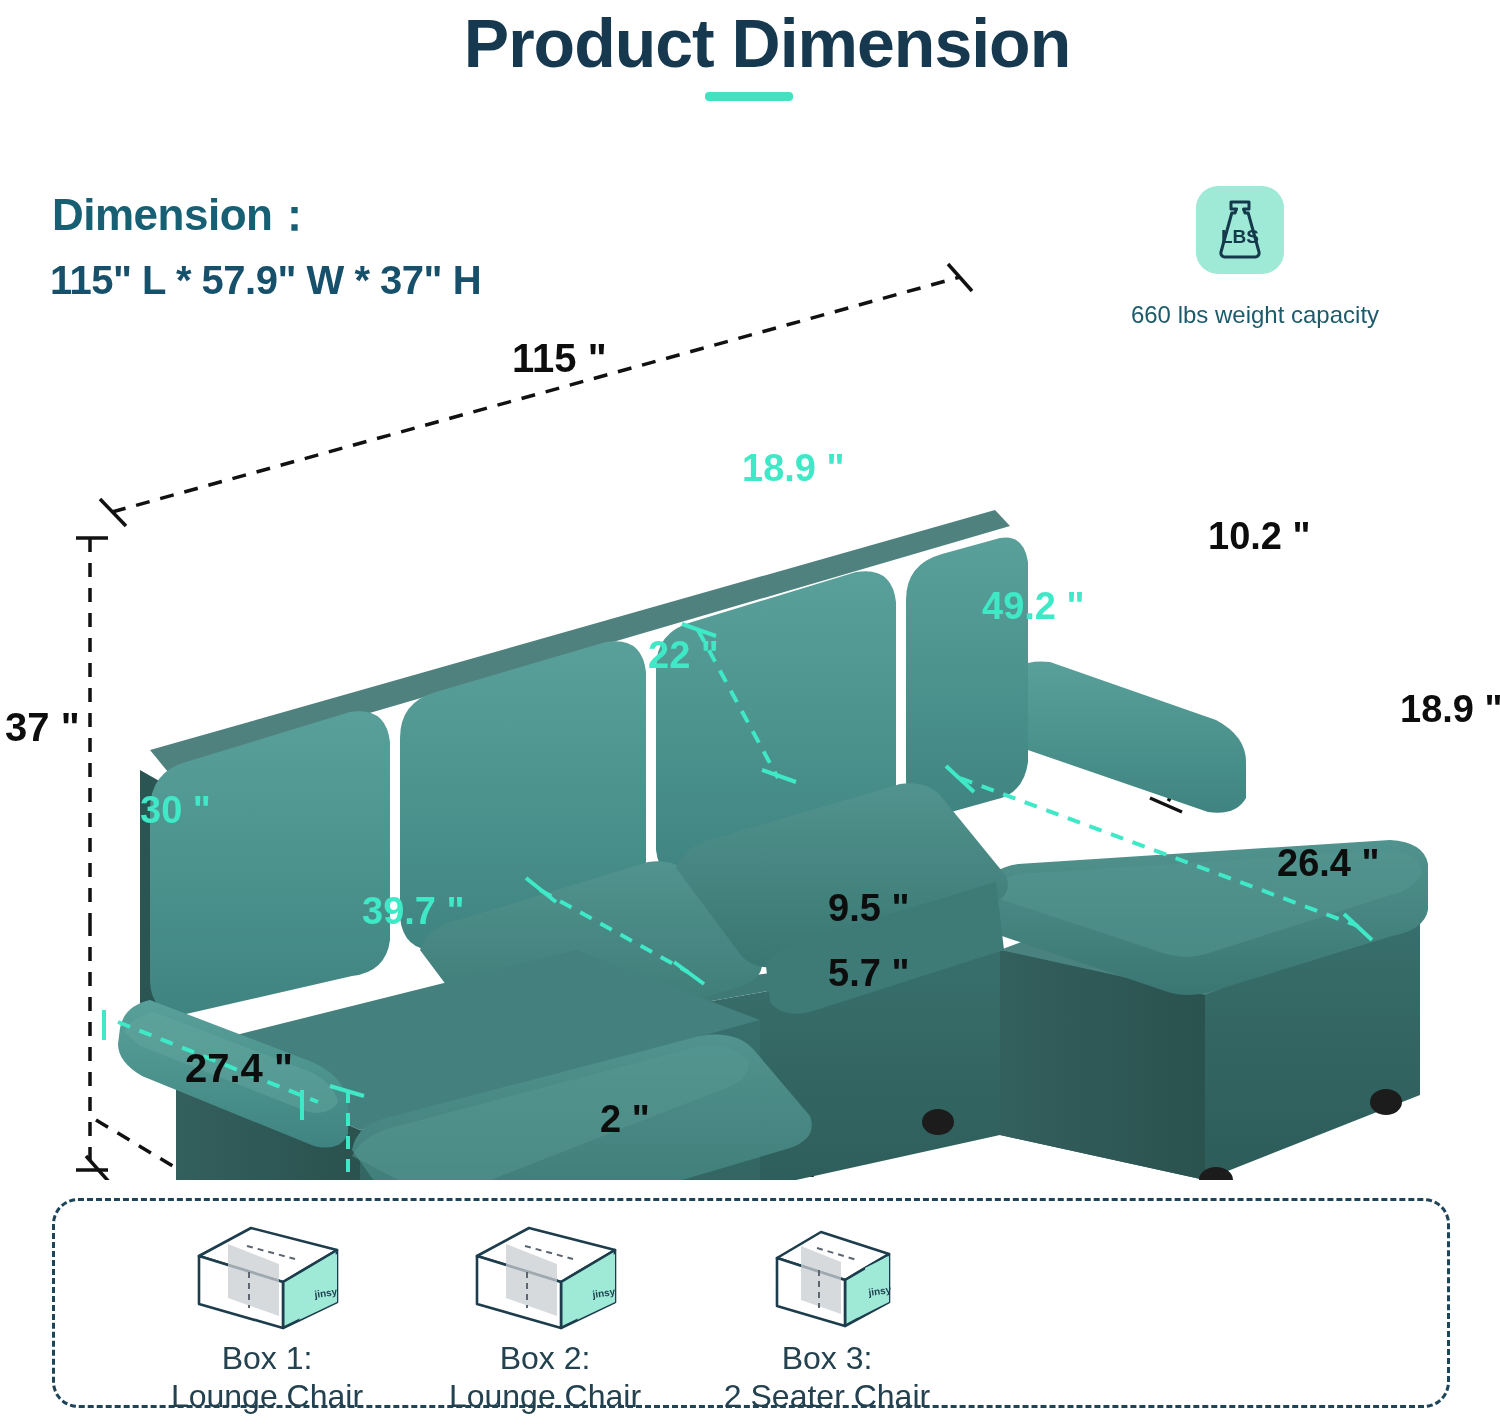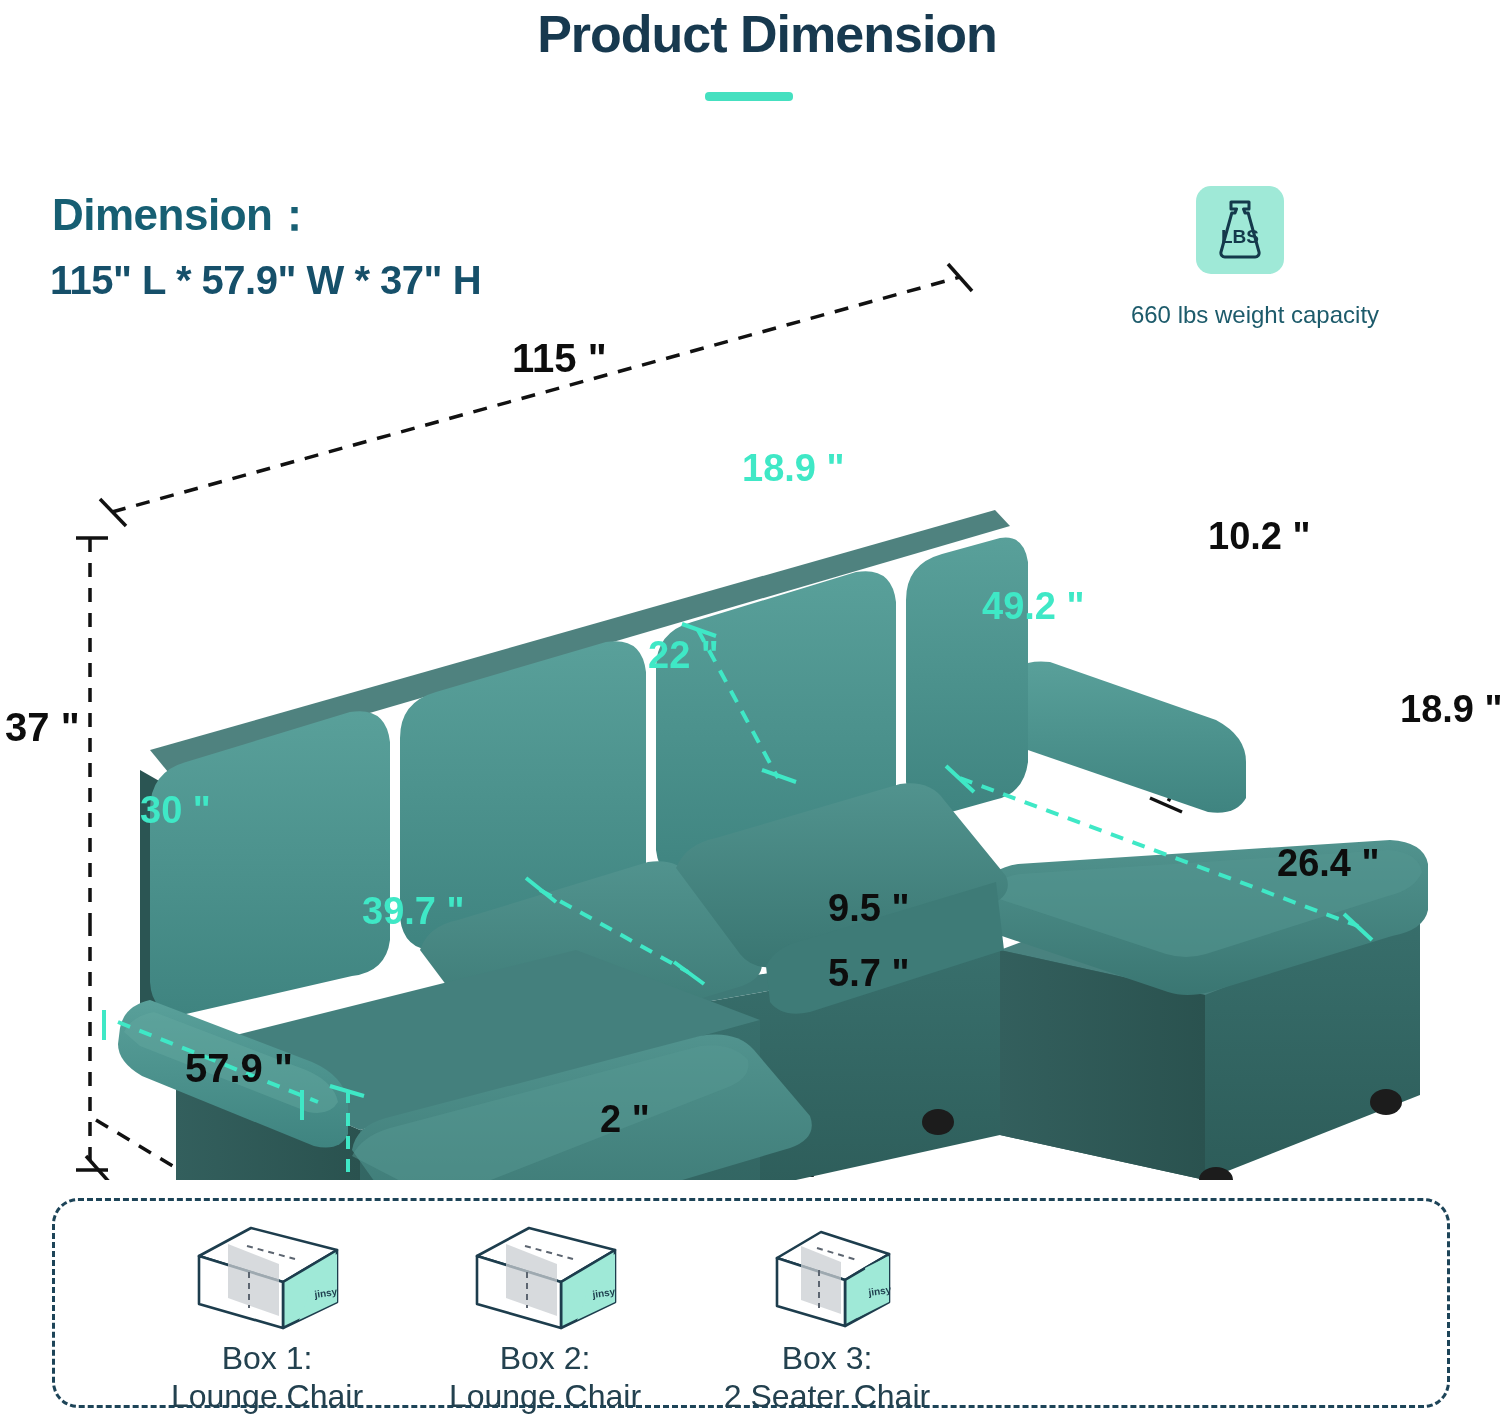"Product Dimension" #page-title { font-size: 52px -> 68px }
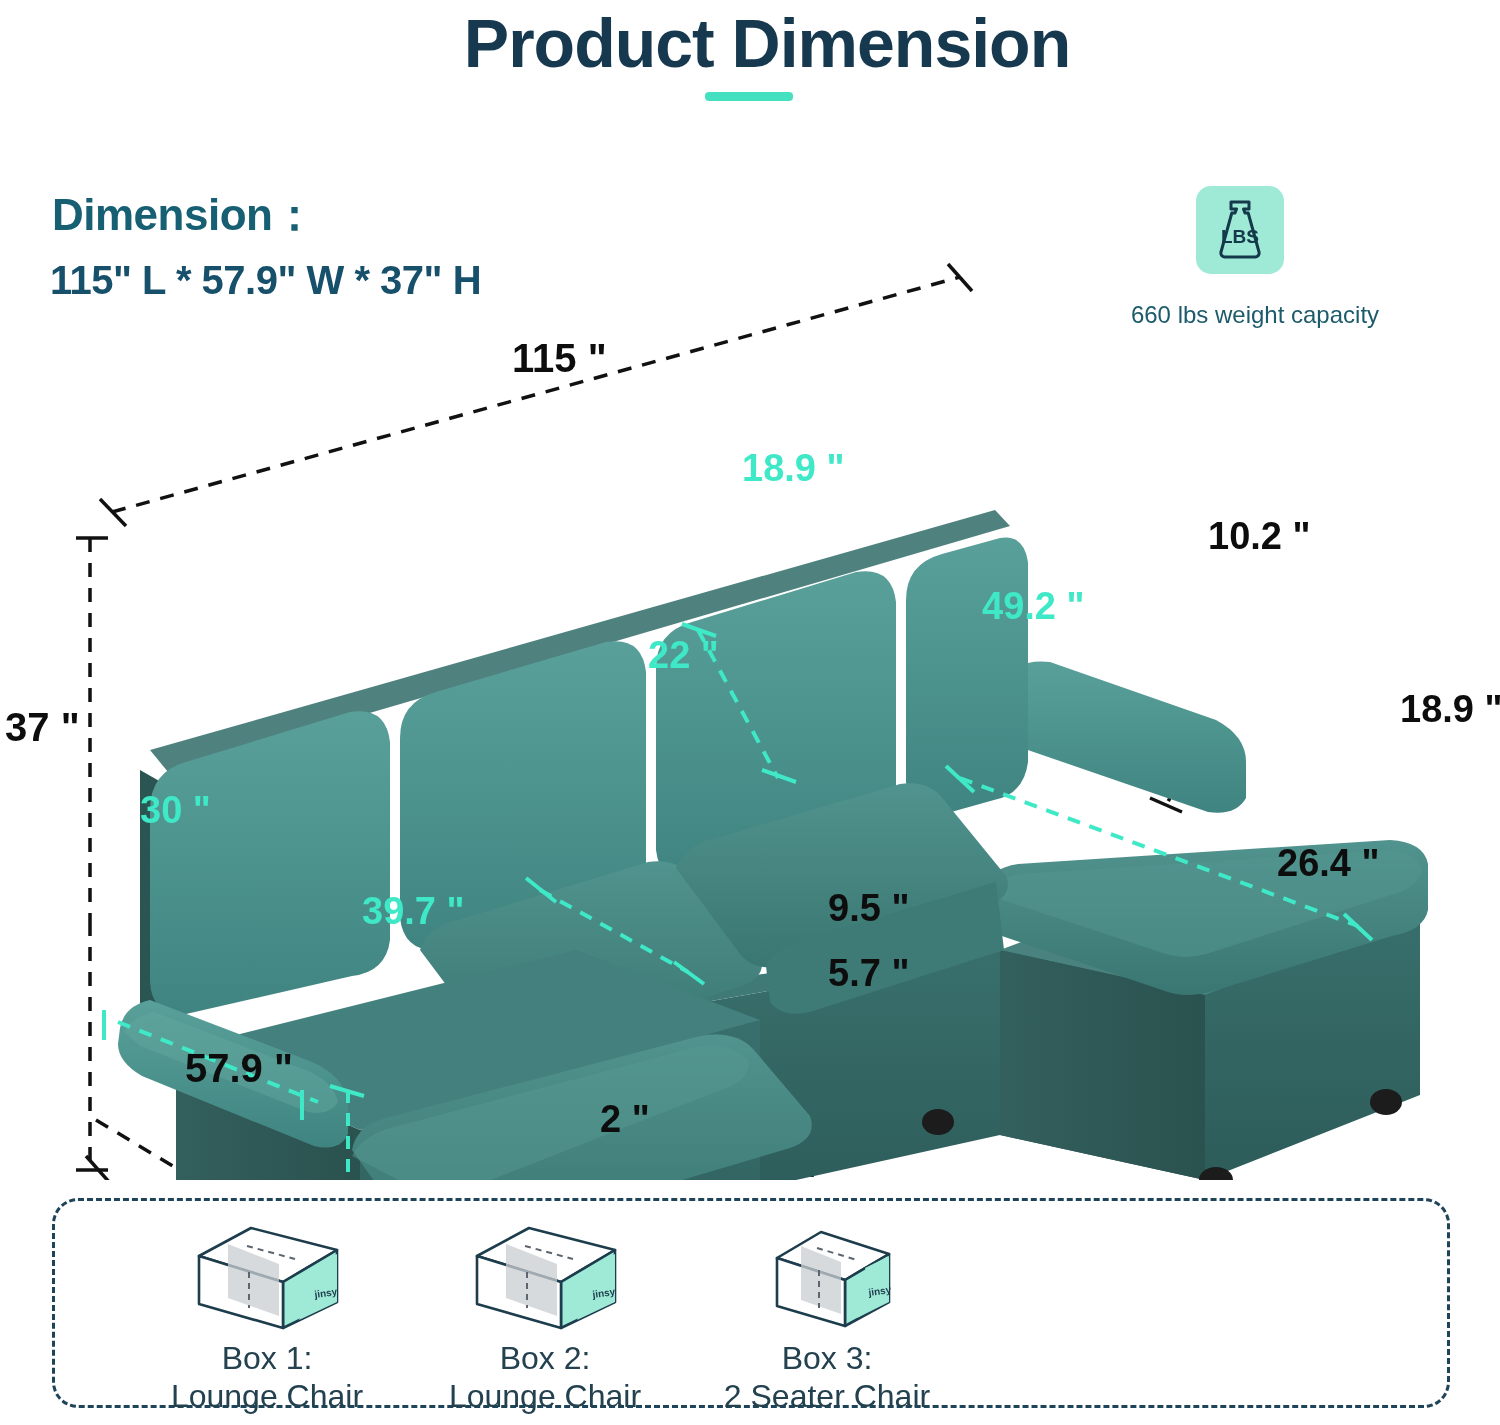"LBS" #weight-badge { border-radius: 15px -> 22px }
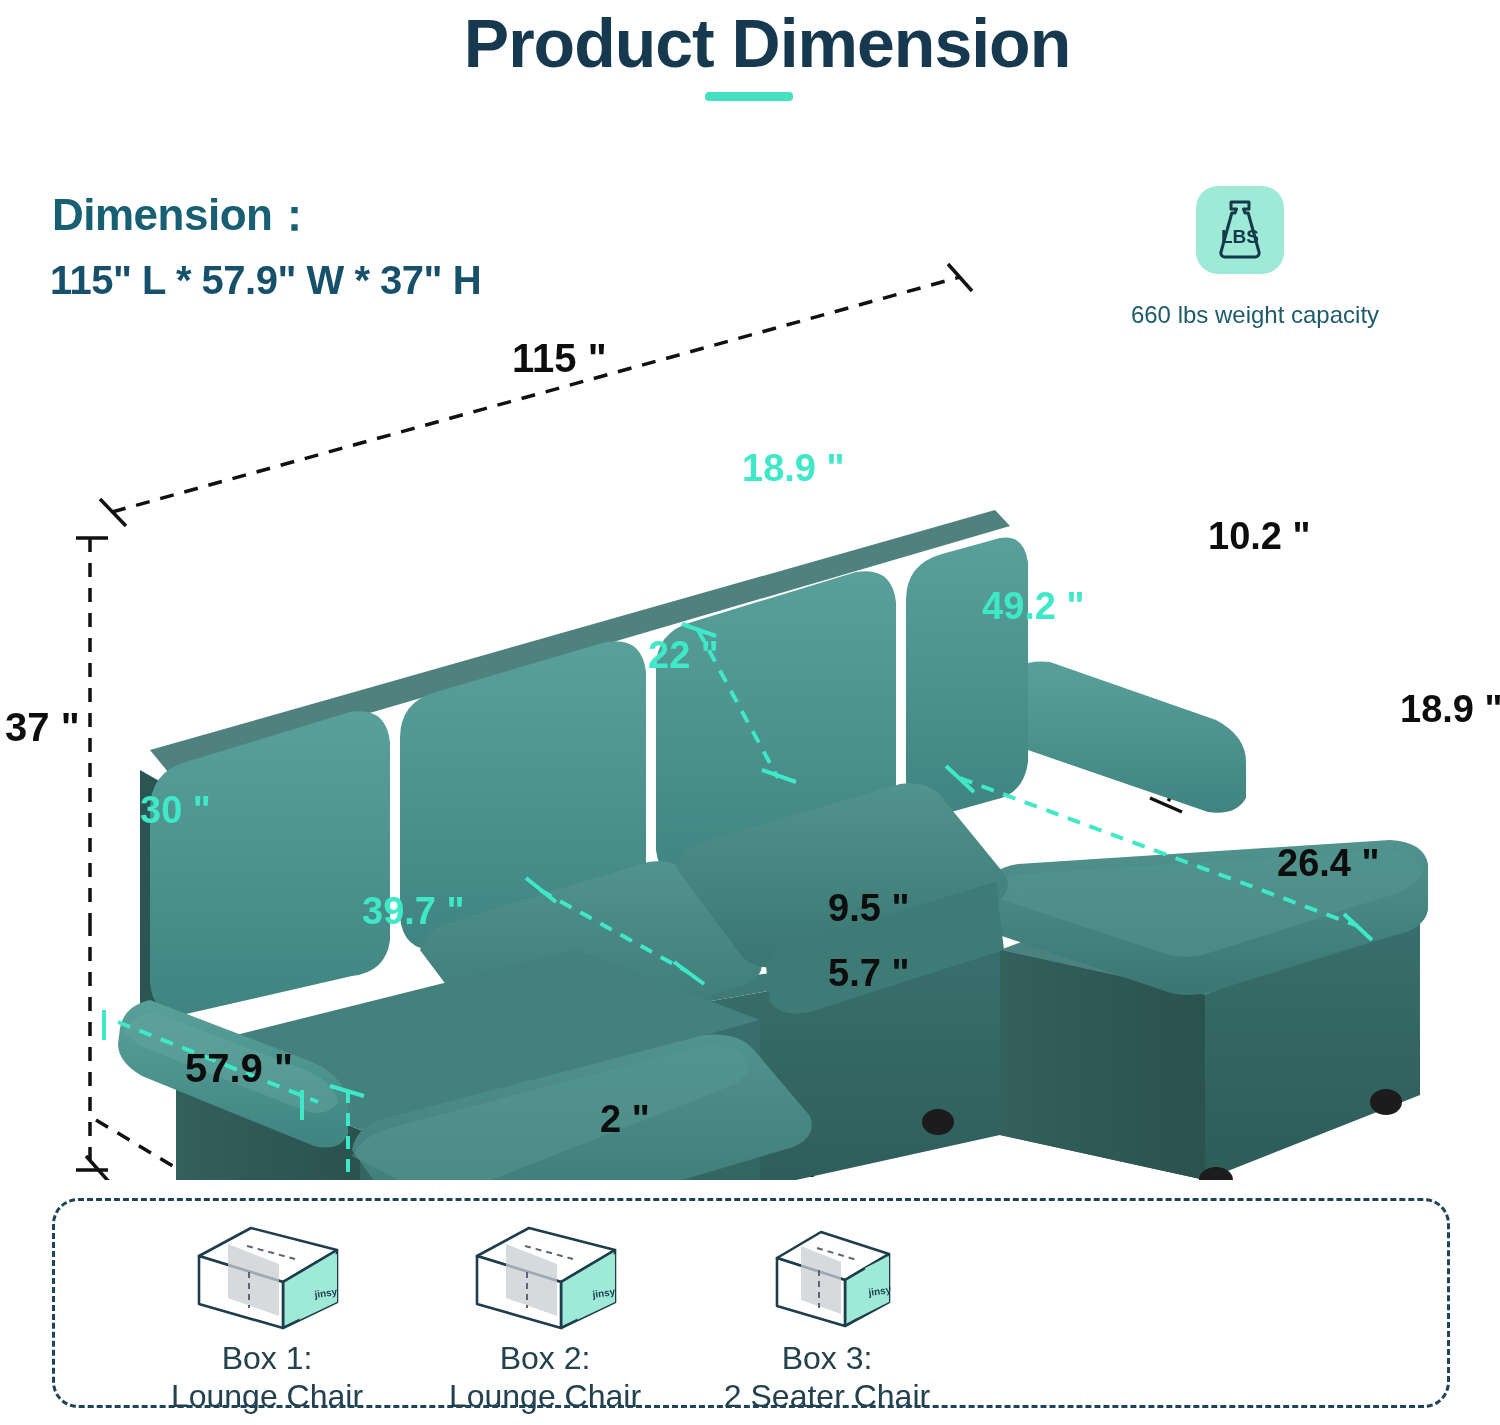"57.9" span { text: 57.9 -> 27.4 }
